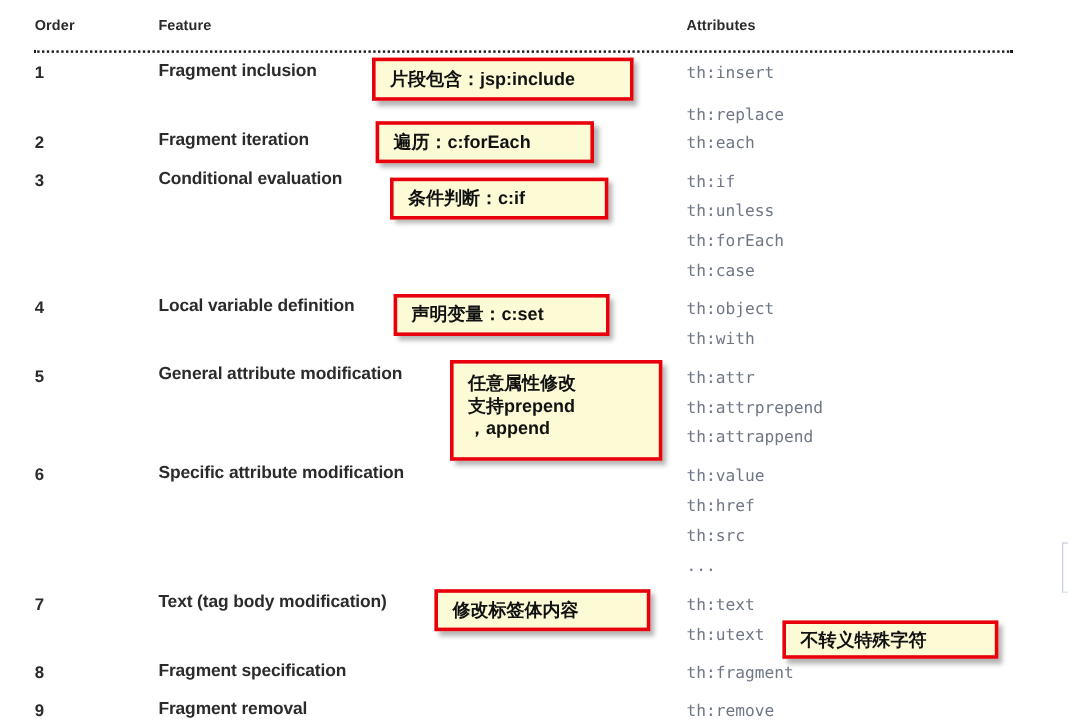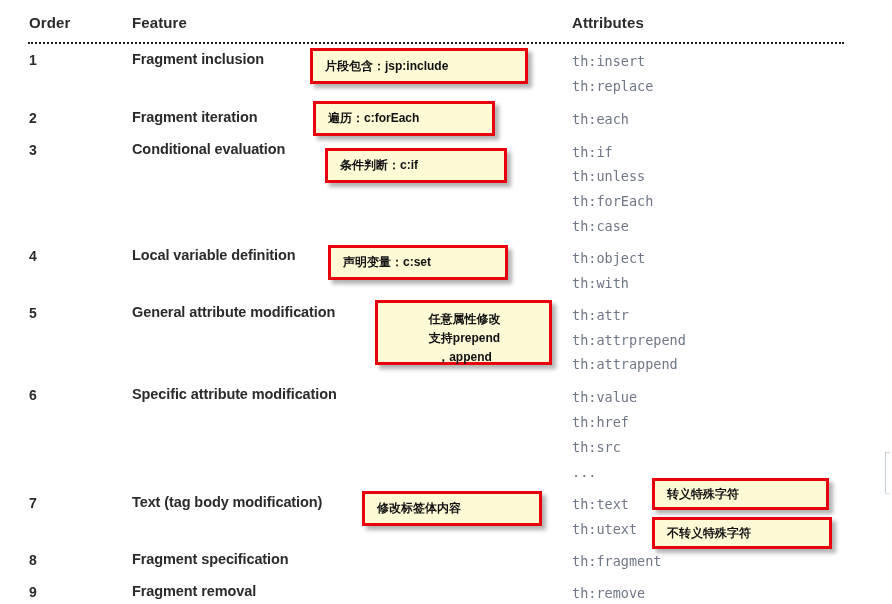"Order" .th { font-size: 15px -> 12px }
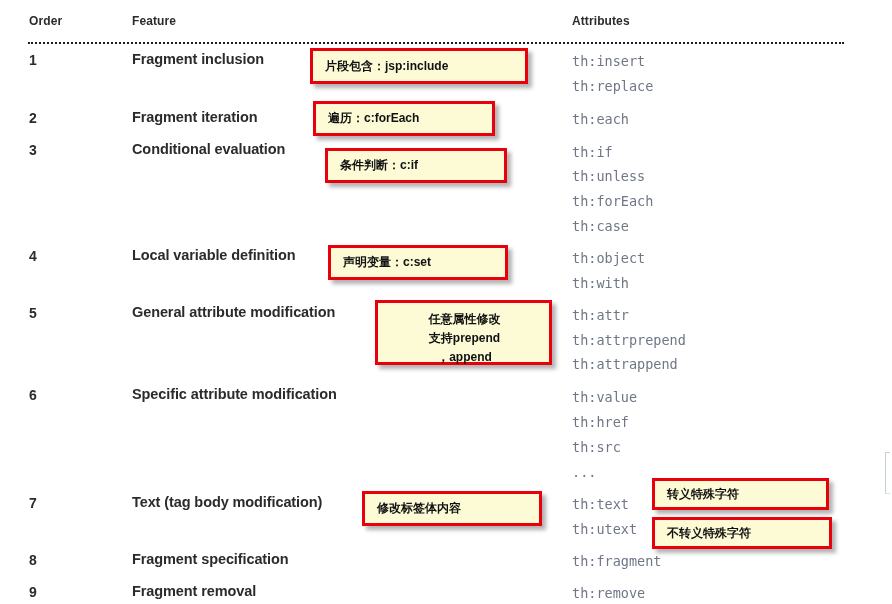"片段包含：jsp:include" .callout { font-size: 12px -> 15px; text-align: center -> none }
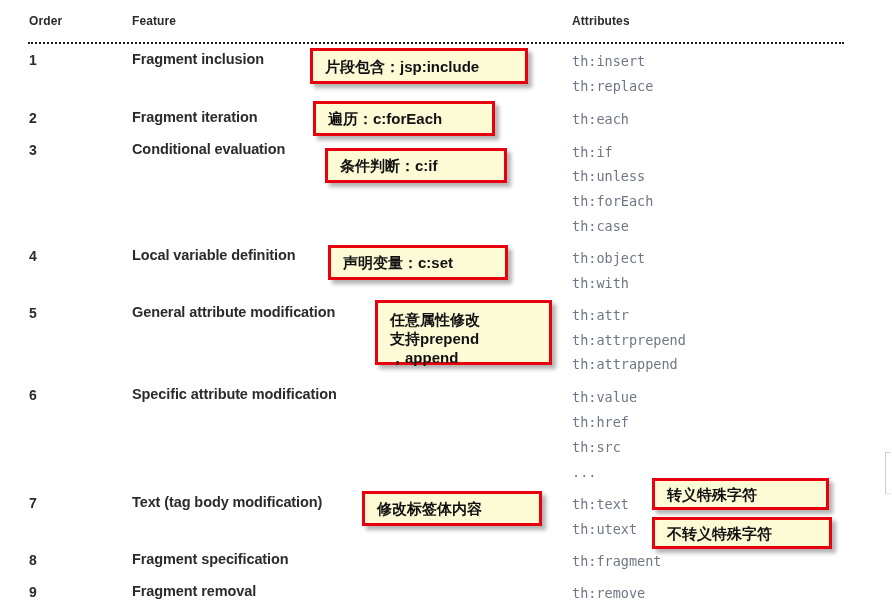"th:replace" div.attr { top: 78px -> 88px }
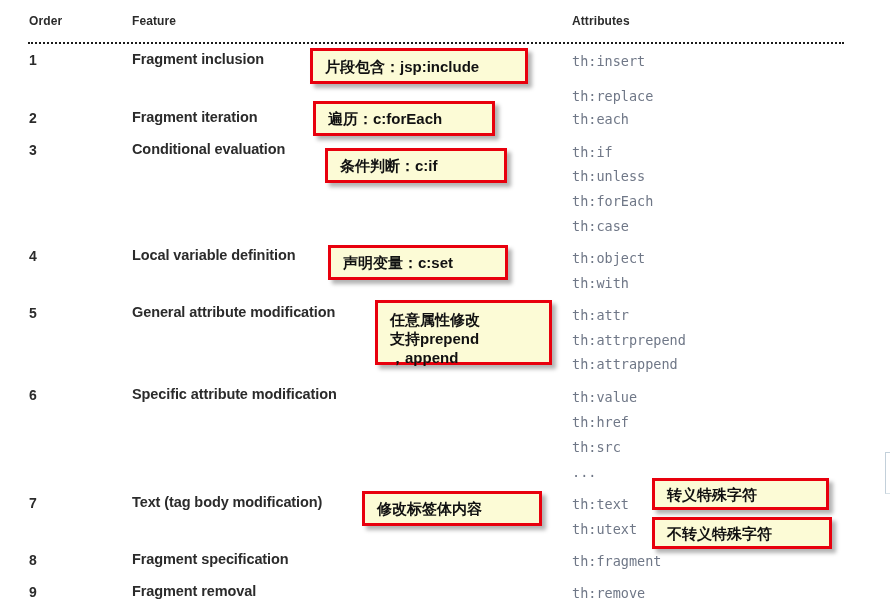"任意属性修改" div.callout { height: 65px -> 84px }
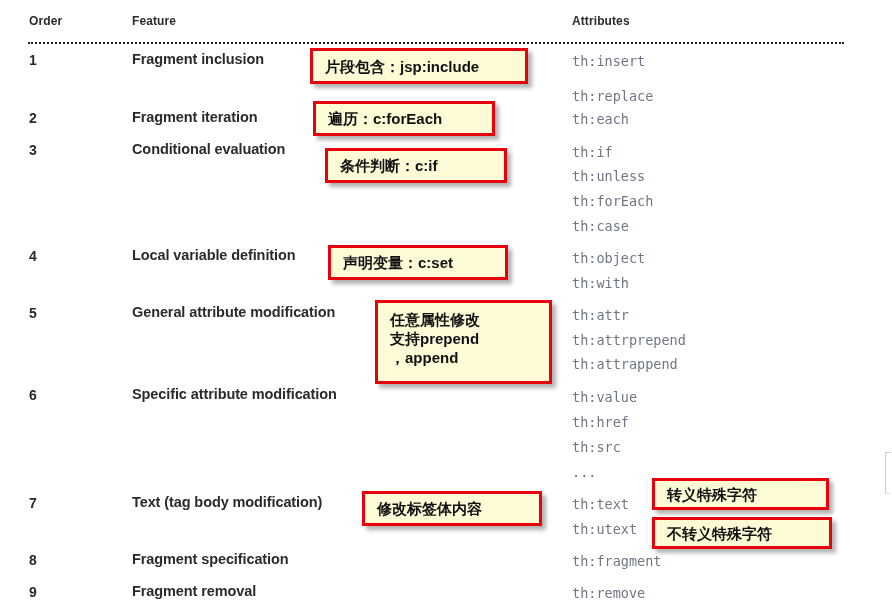"转义特殊字符" div.callout { html: <div> <span>转义特殊字符</span> </div> -> none }
